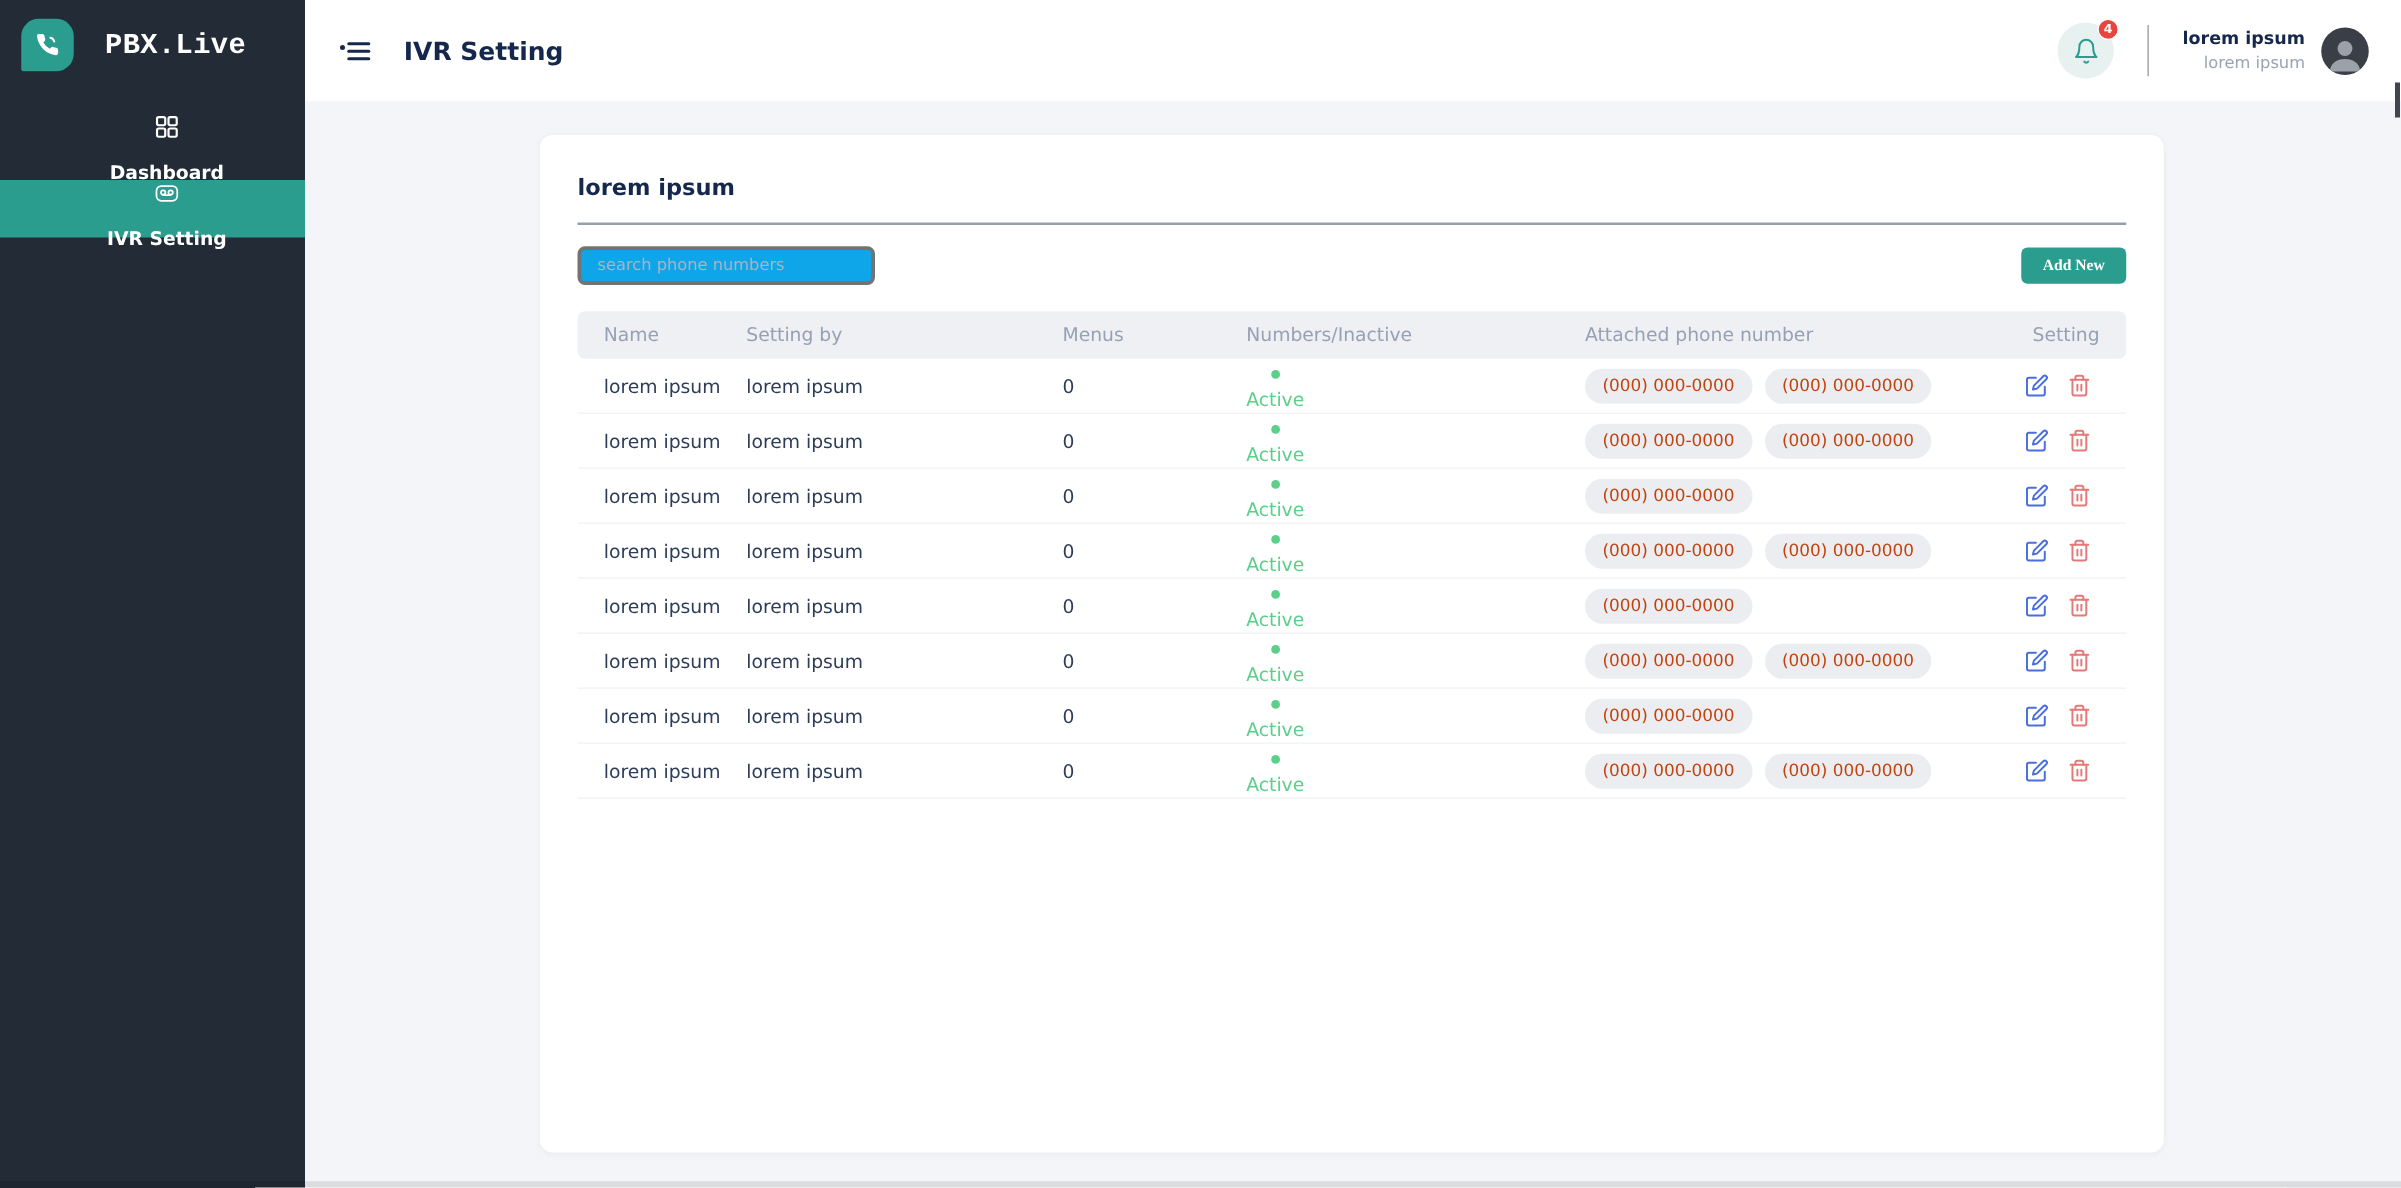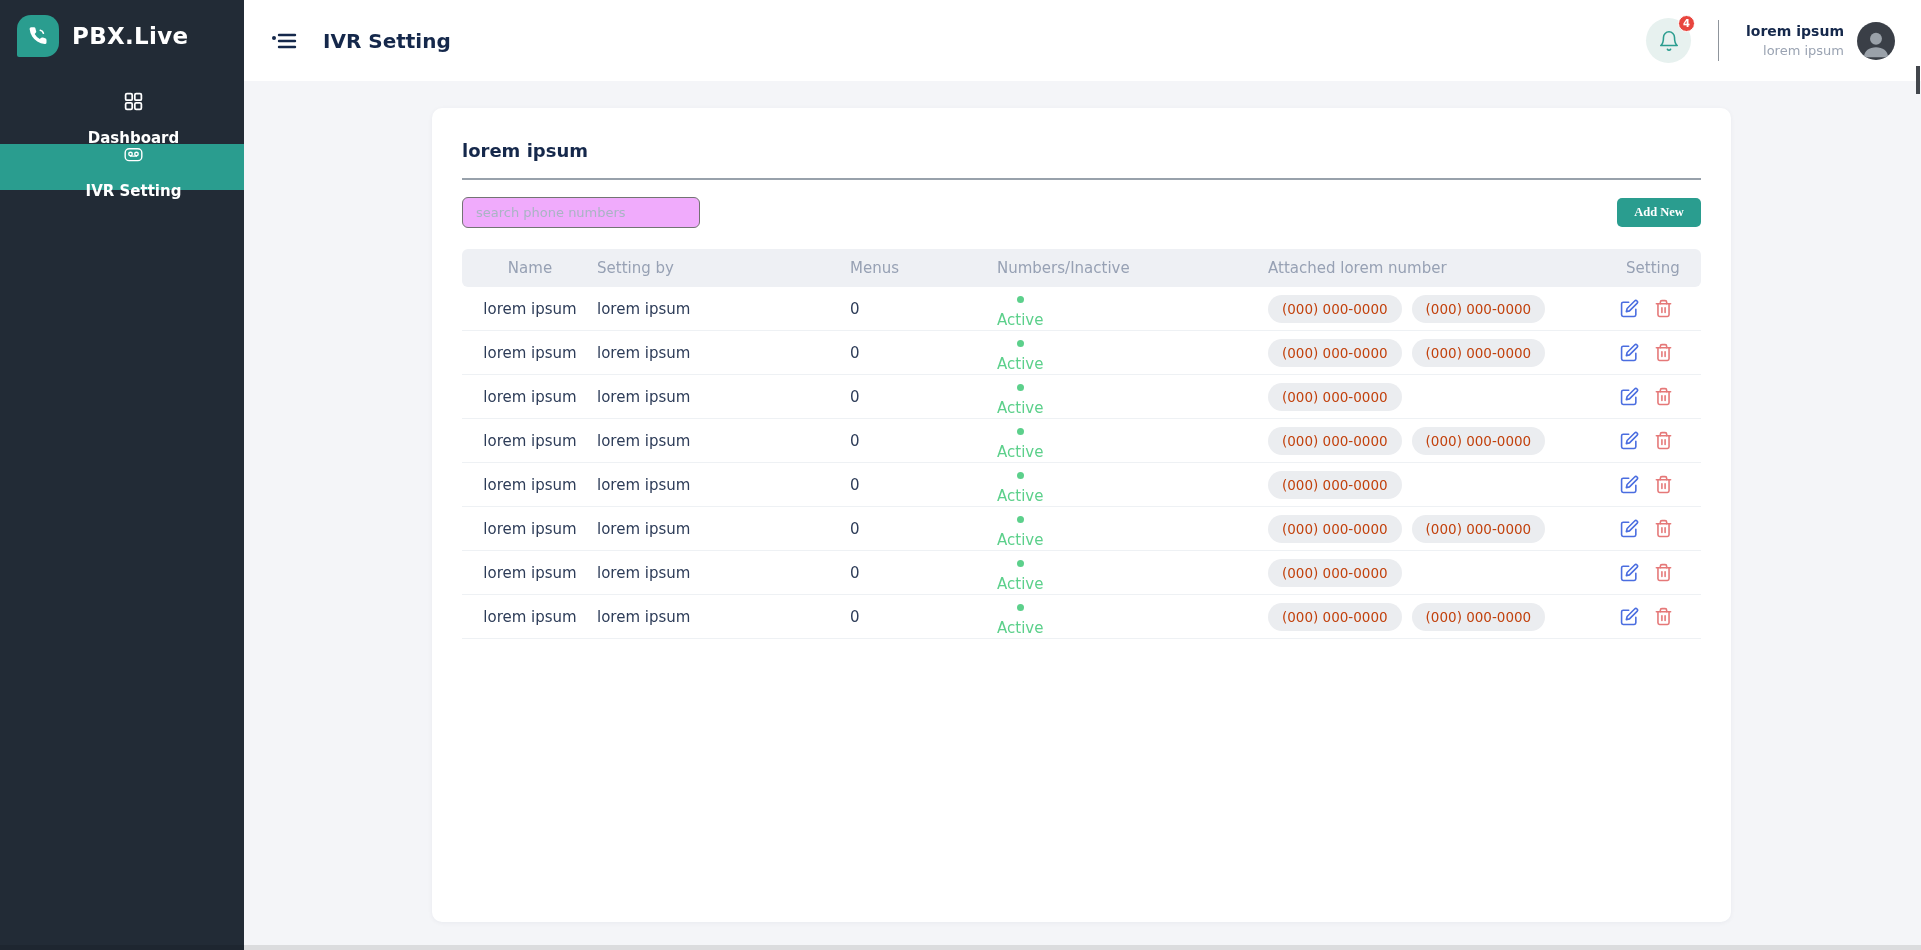"PBX.Live" .logo-row { font-family: none -> Liberation Mono, monospace; gap: 13px -> 25px }
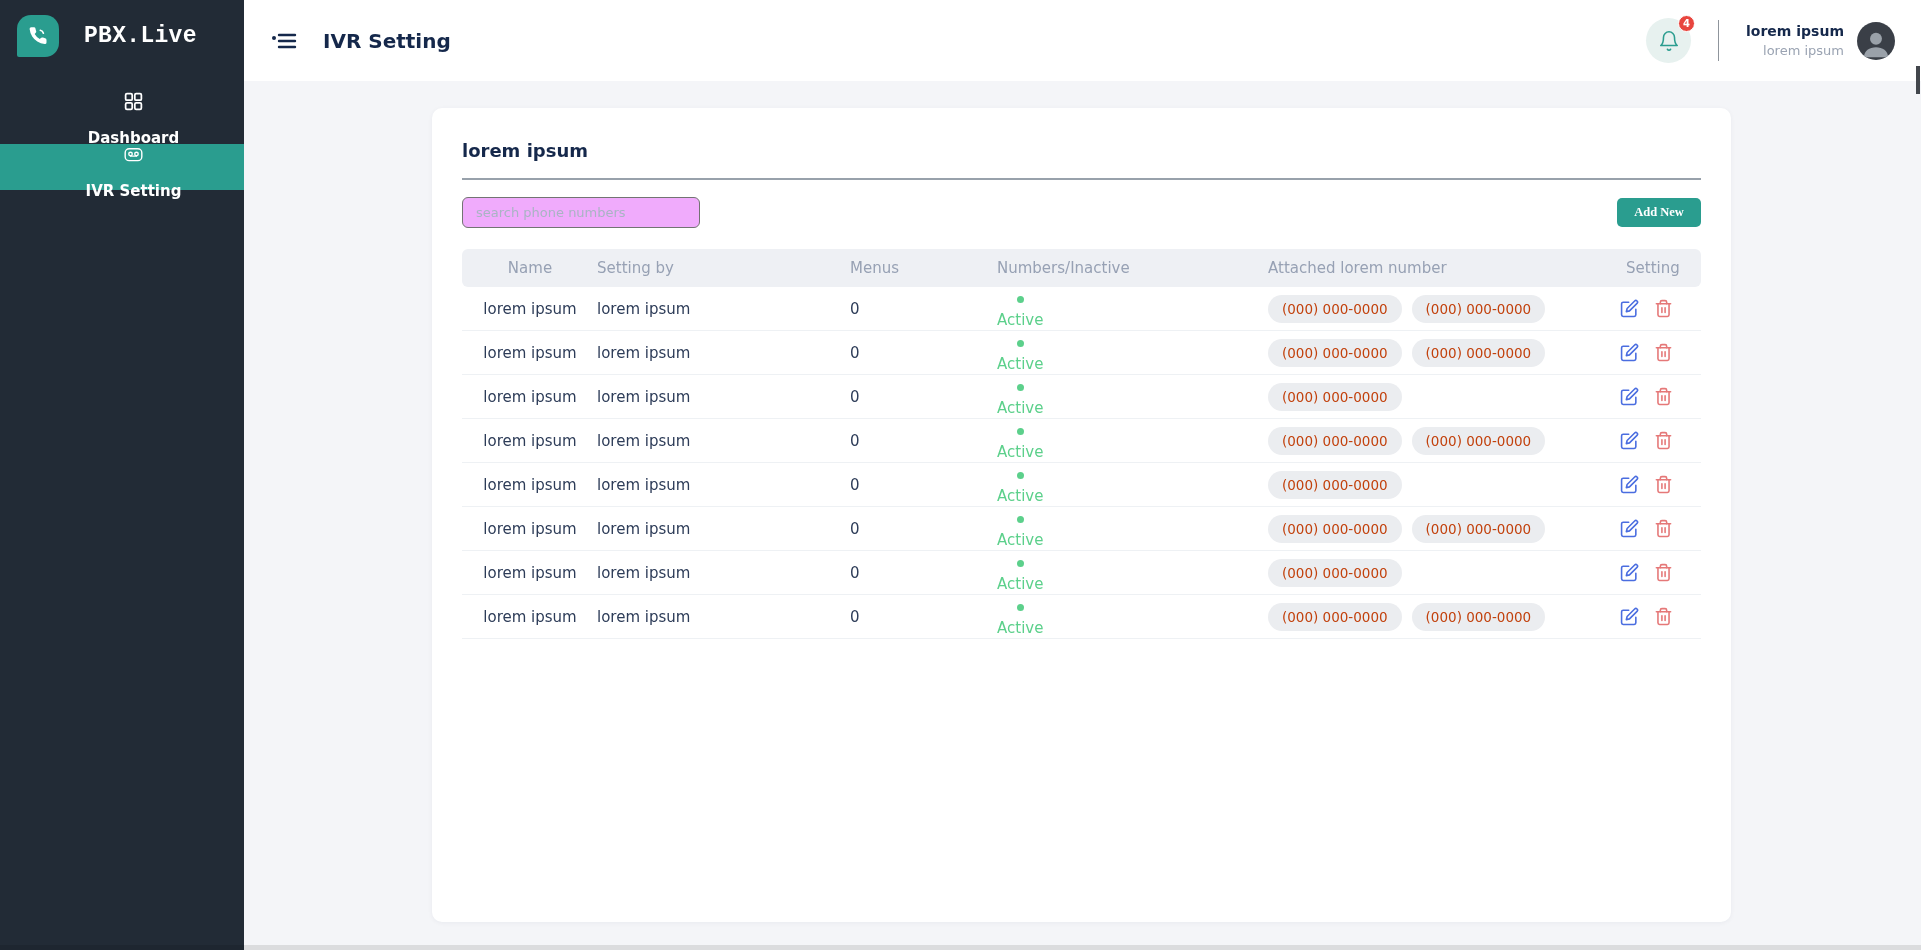"search phone numbers" .search-input { background: #f0abfc -> #0ea5e9; border: 1px solid #737373 -> 3px solid #737373 }
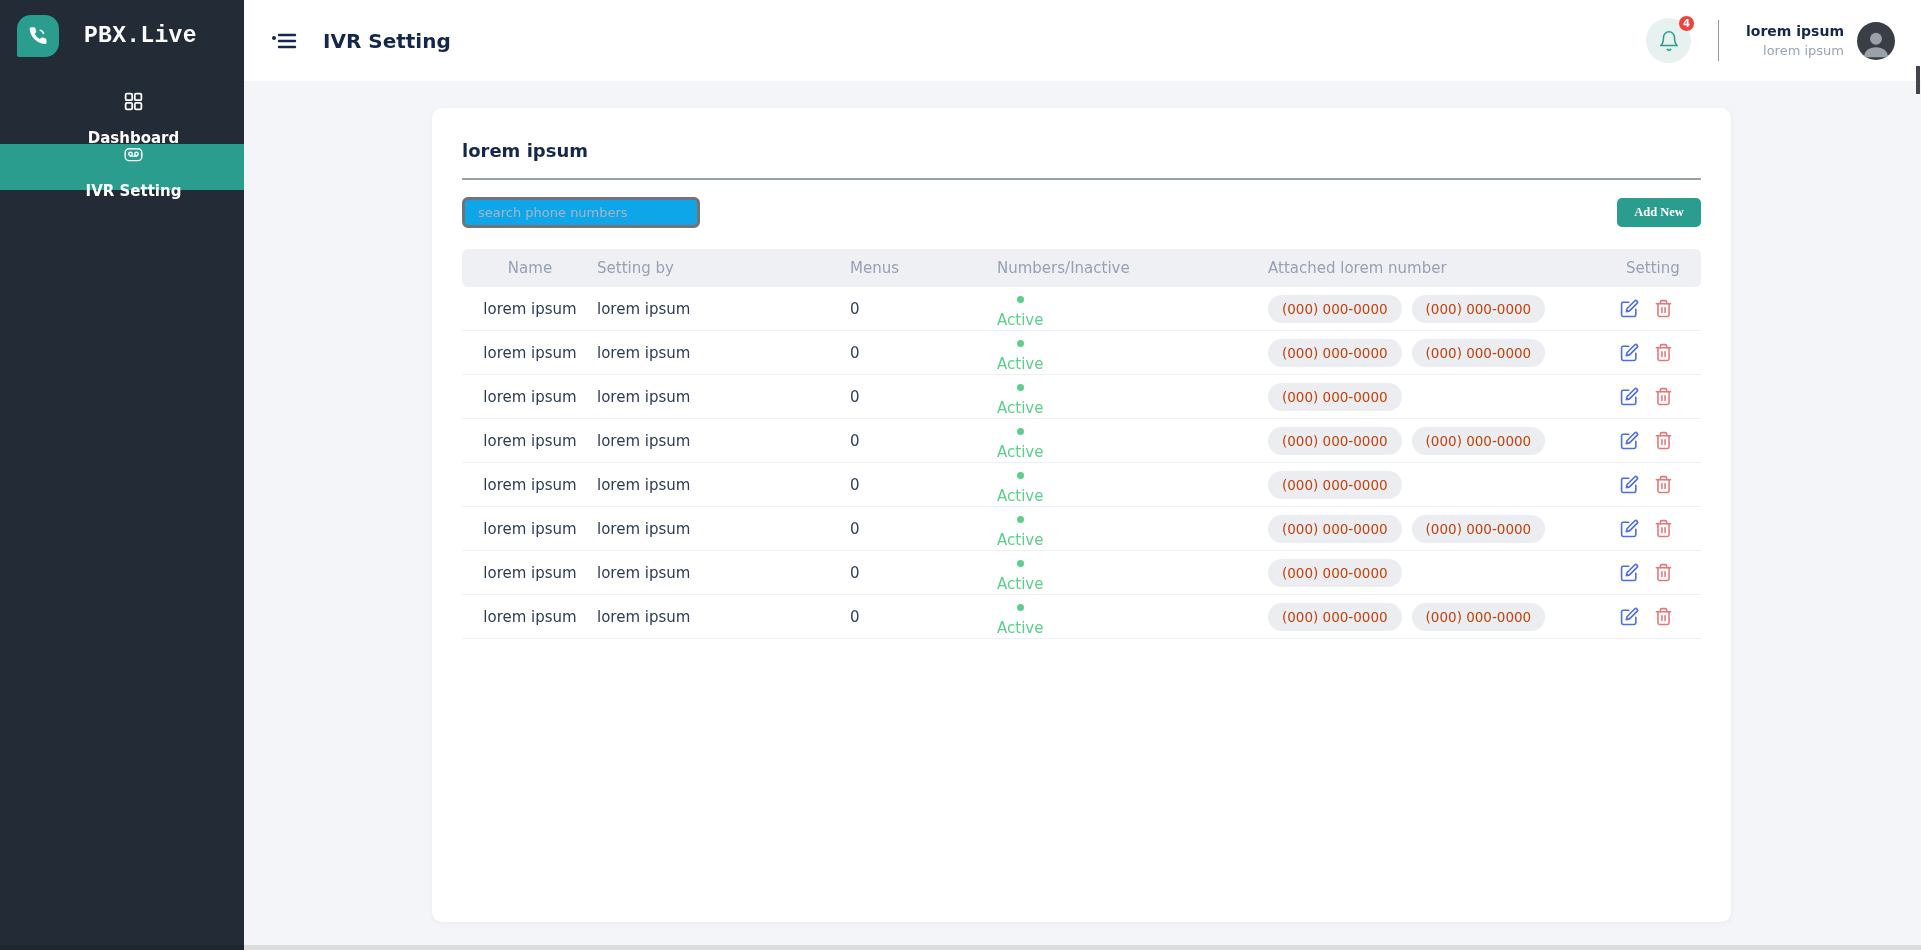"Name" .c-name { text-align: center -> none }
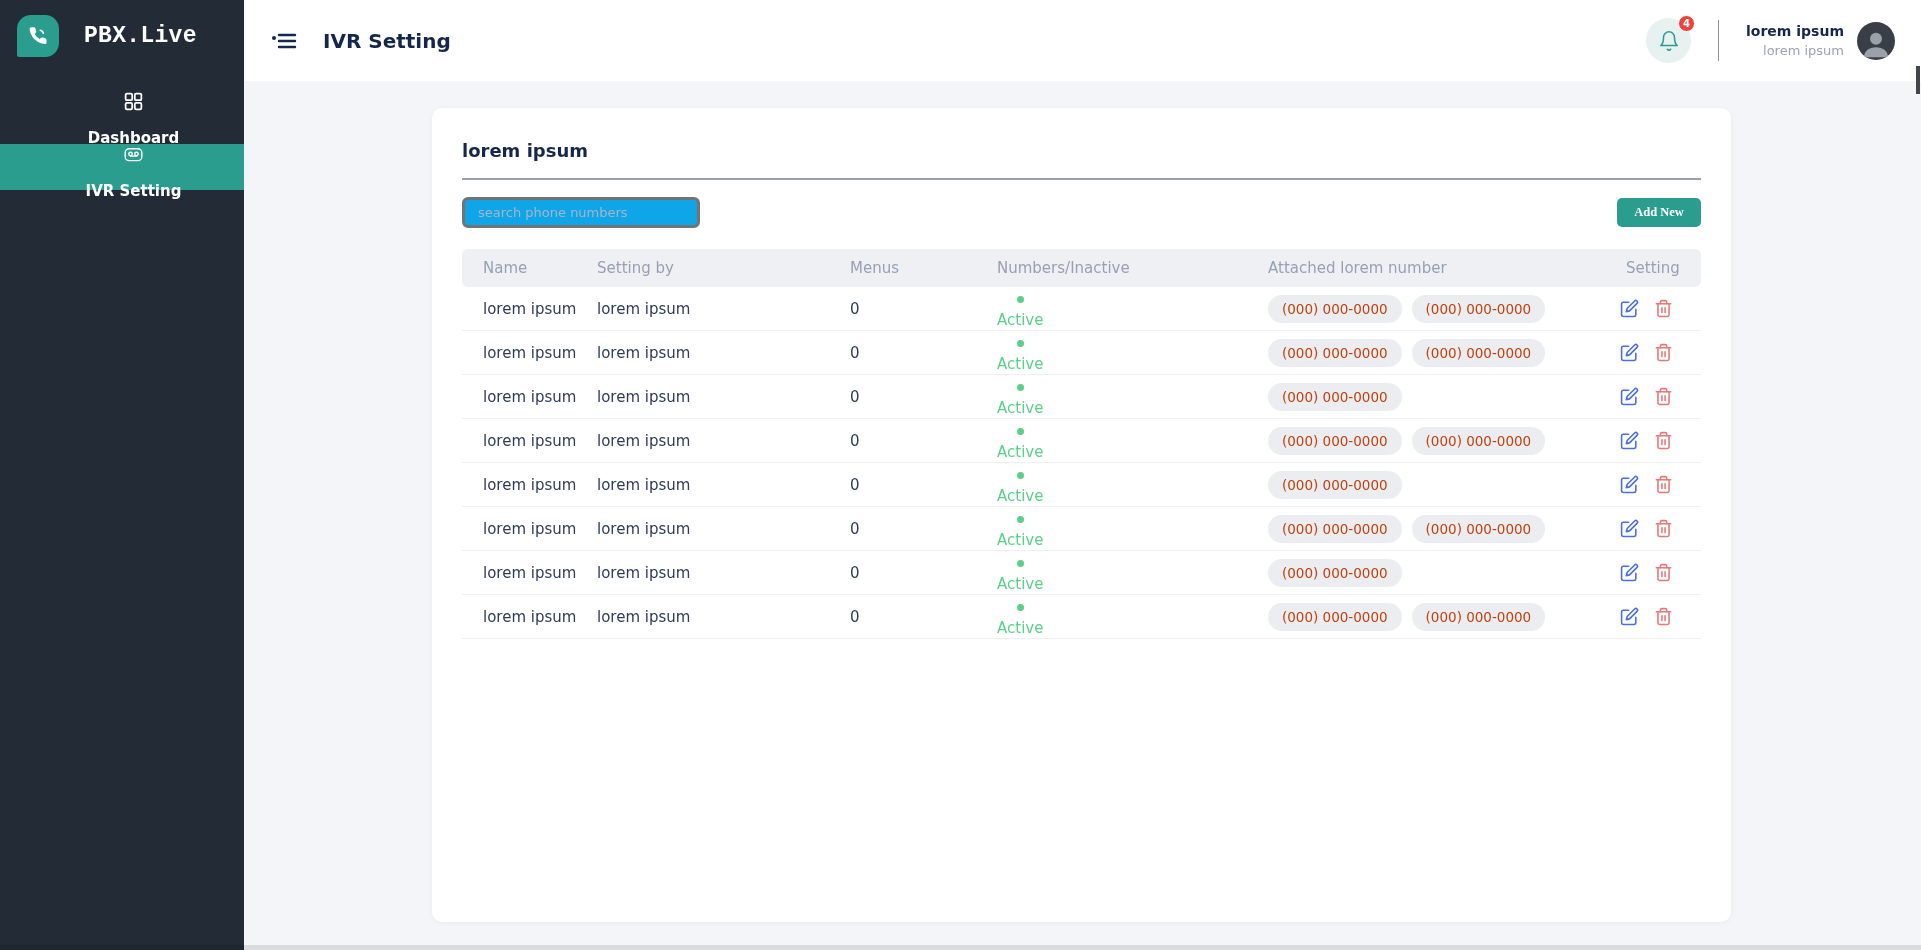"Attached lorem number" div.cell { text: lorem -> phone }
